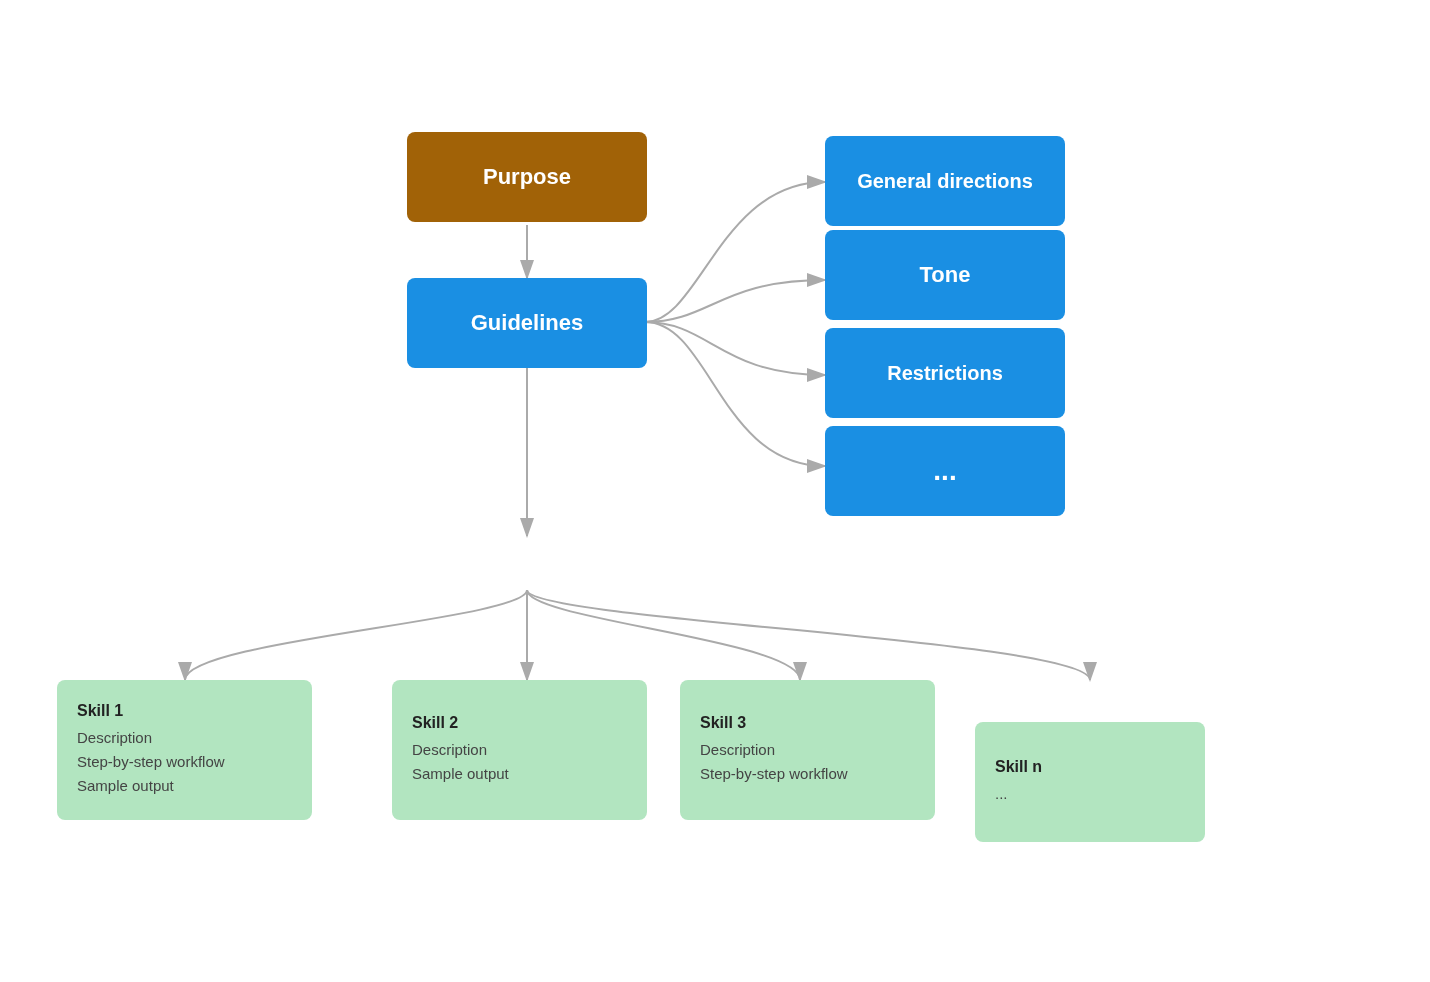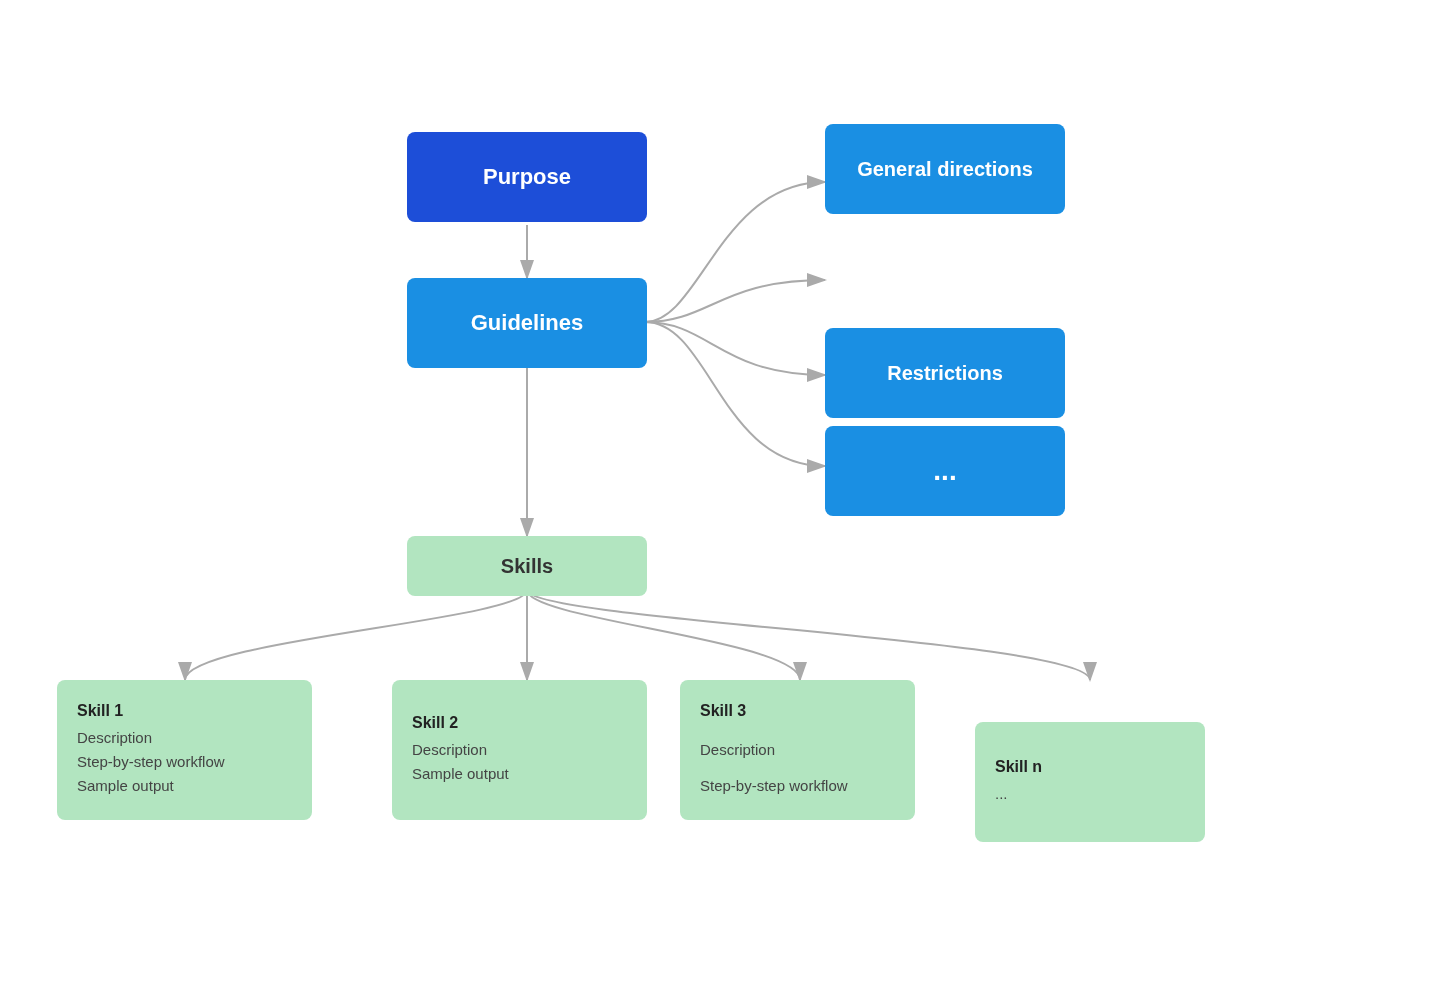"Purpose" .node-green-dark { background-color: #1d4ed8 -> #a16207 }
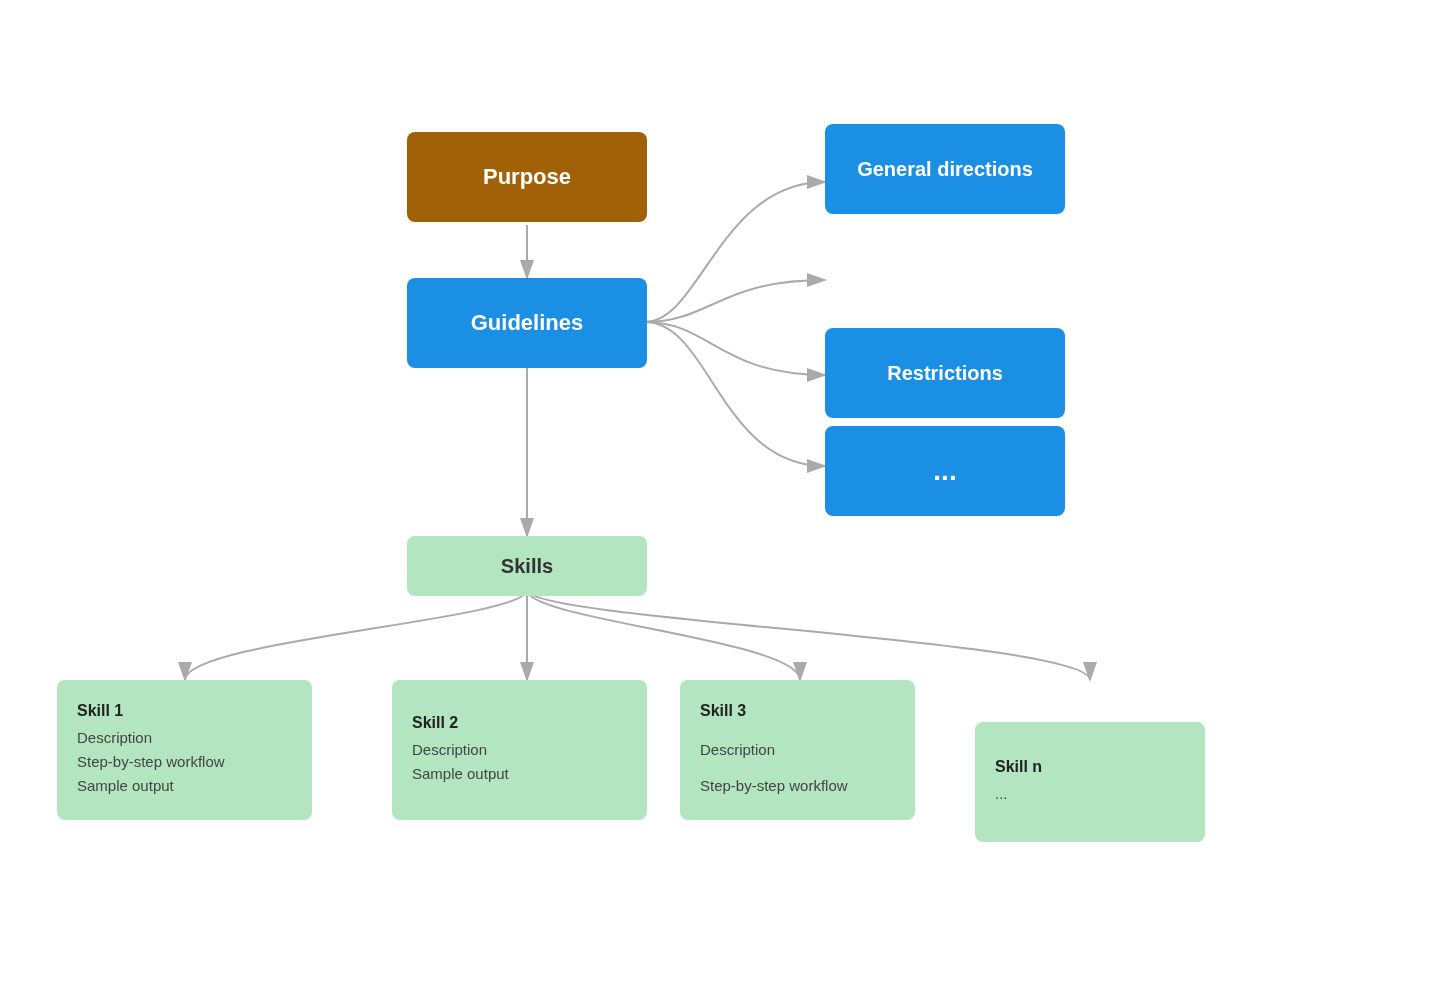"General directions" div.node { top: 124px -> 136px }
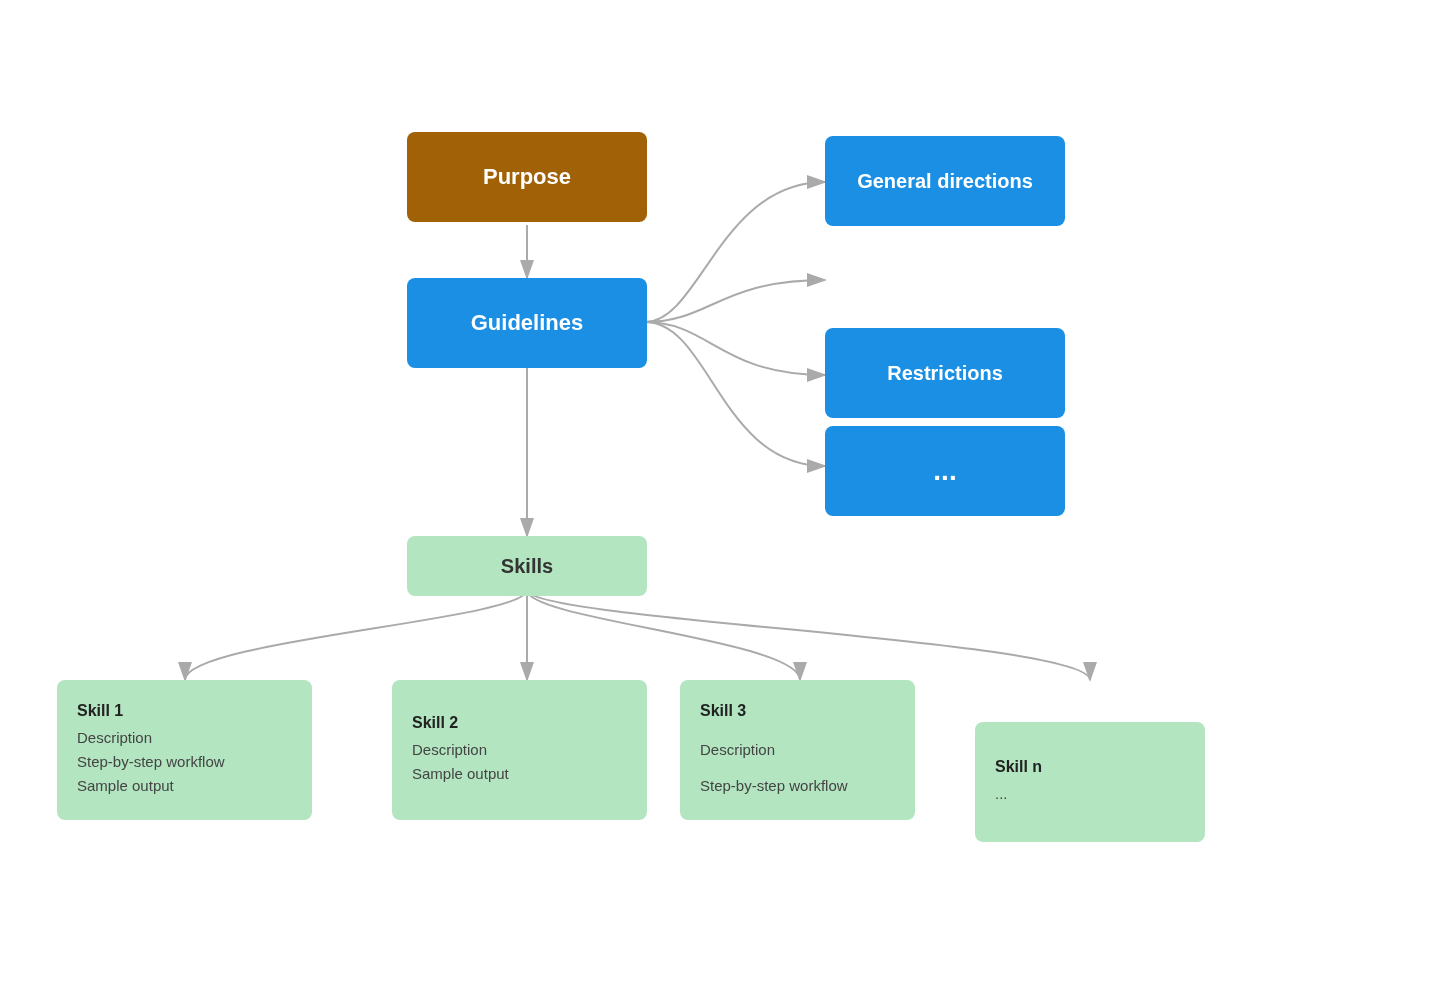"Tone" div.node { html: none -> <div> <span>Tone</span> </div> }
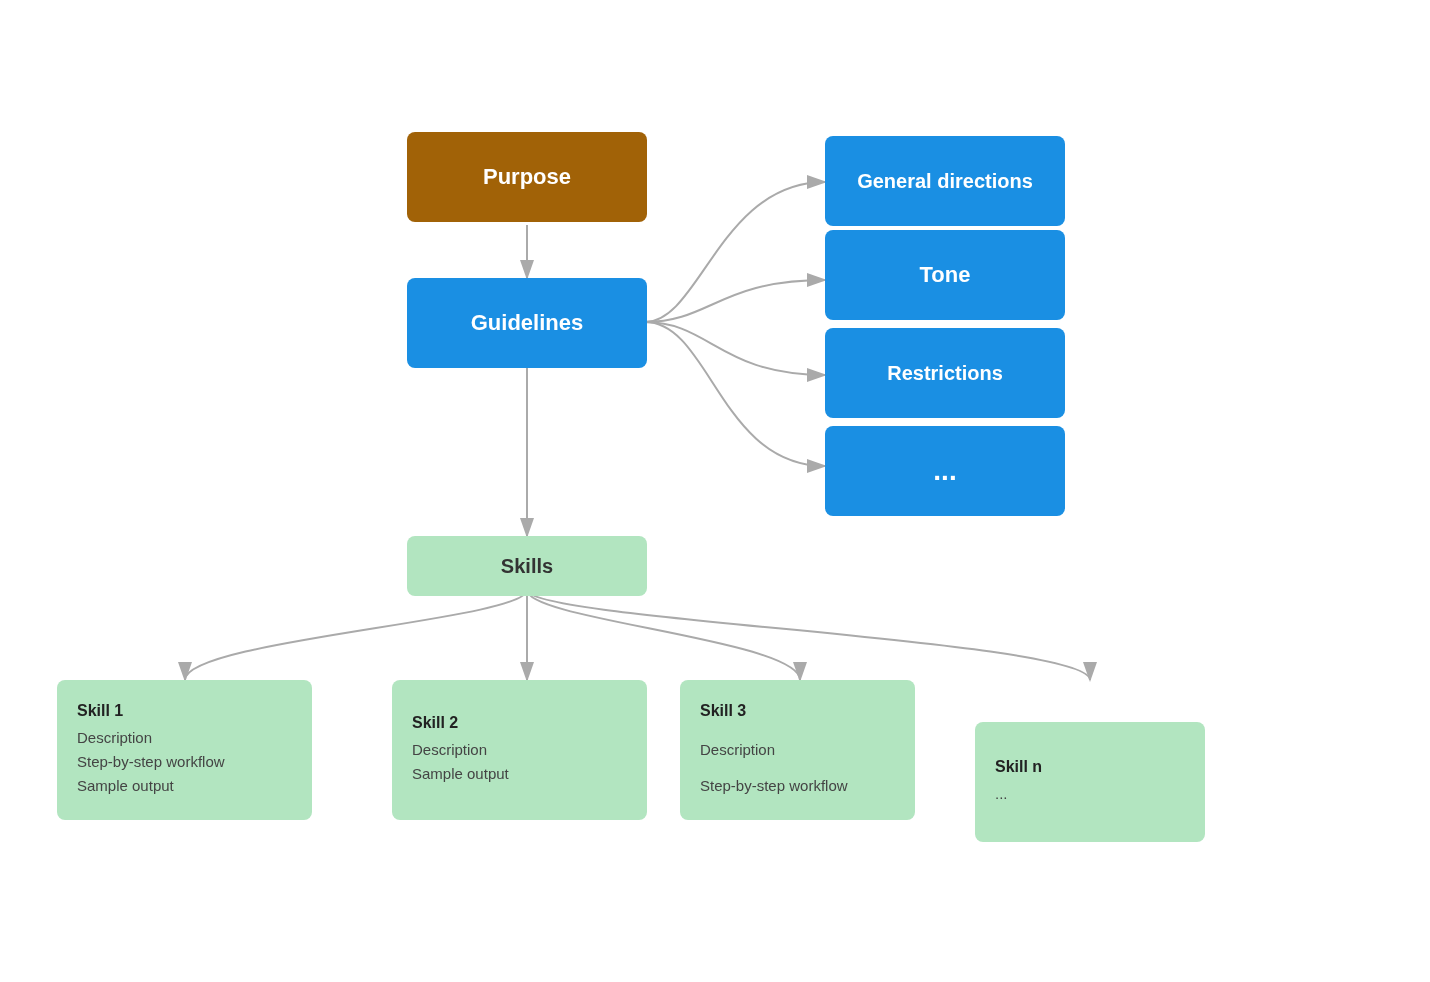"Skills" div.node { html: <div> <span>Skills</span> </div> -> none }
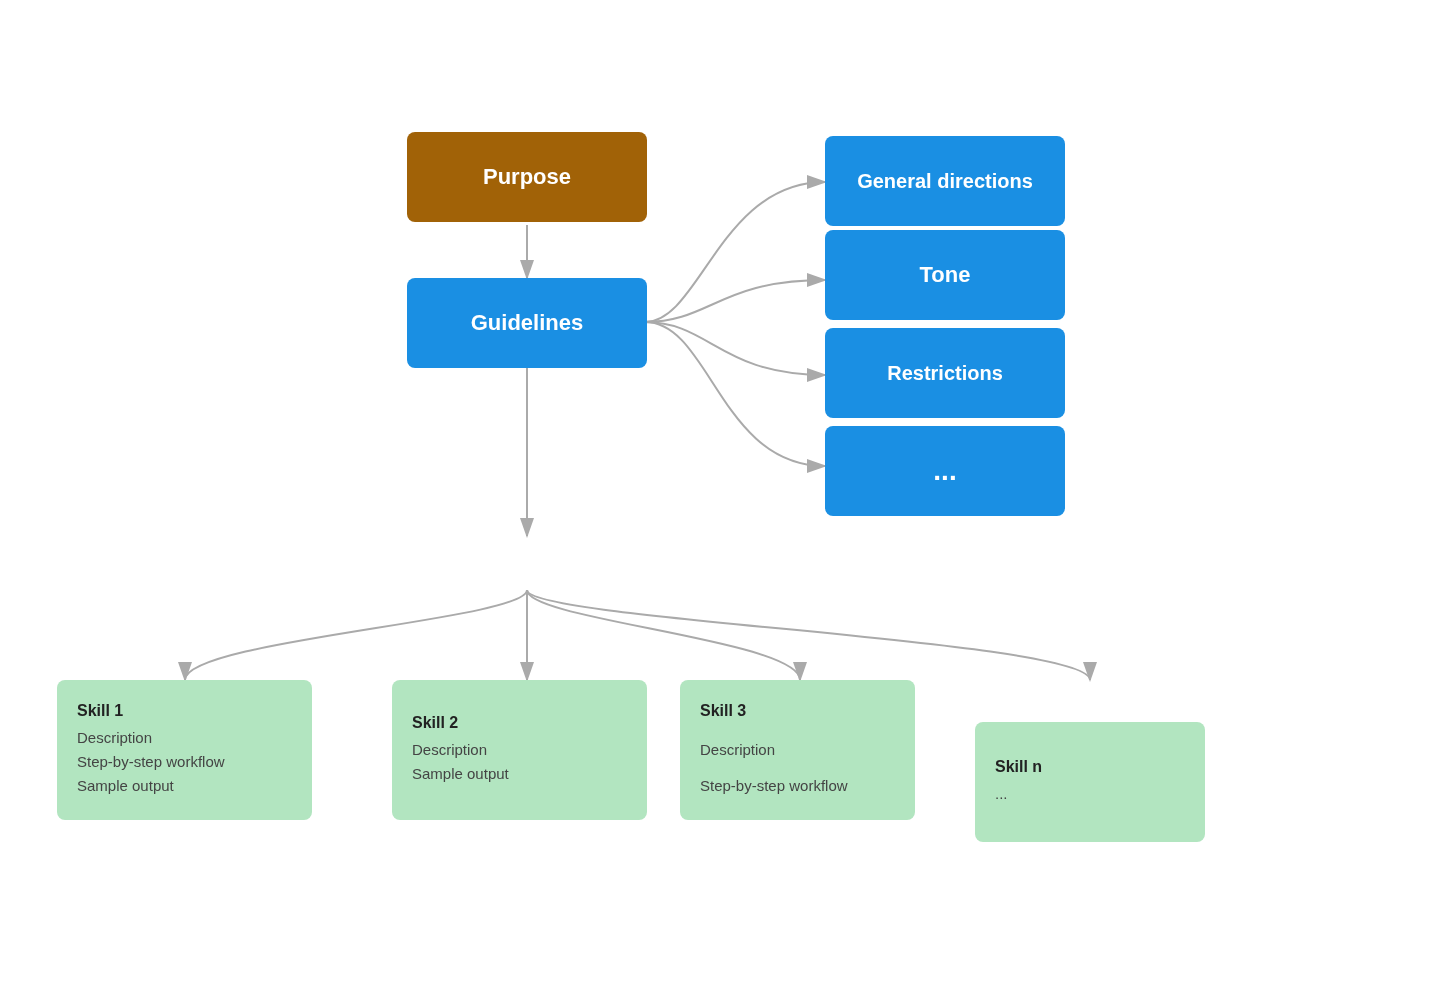"Skill 3" div.node { gap: 12px -> none; width: 235px -> 255px }
